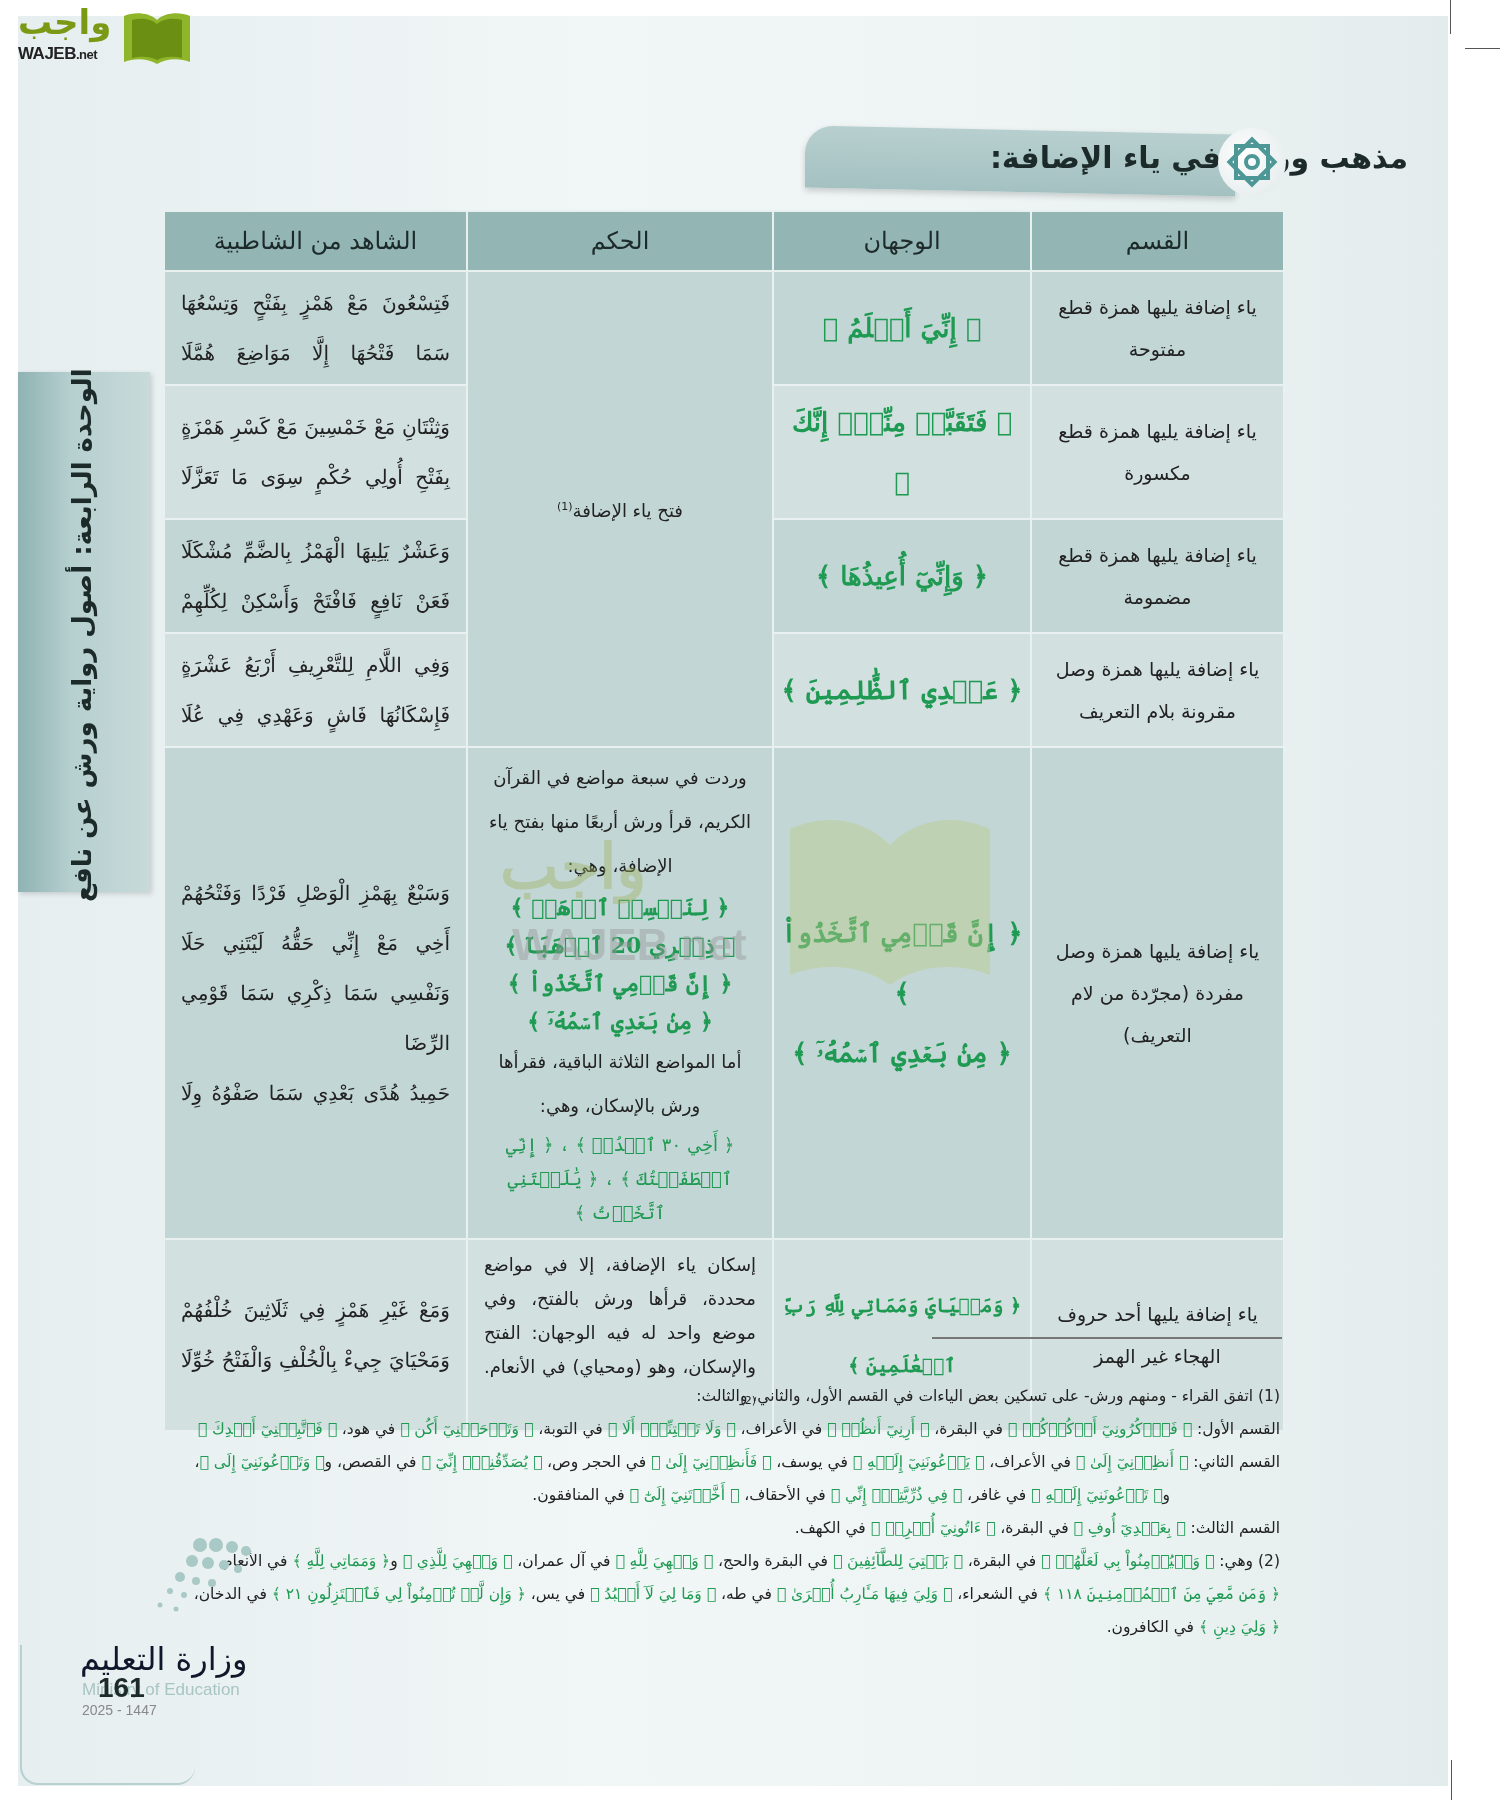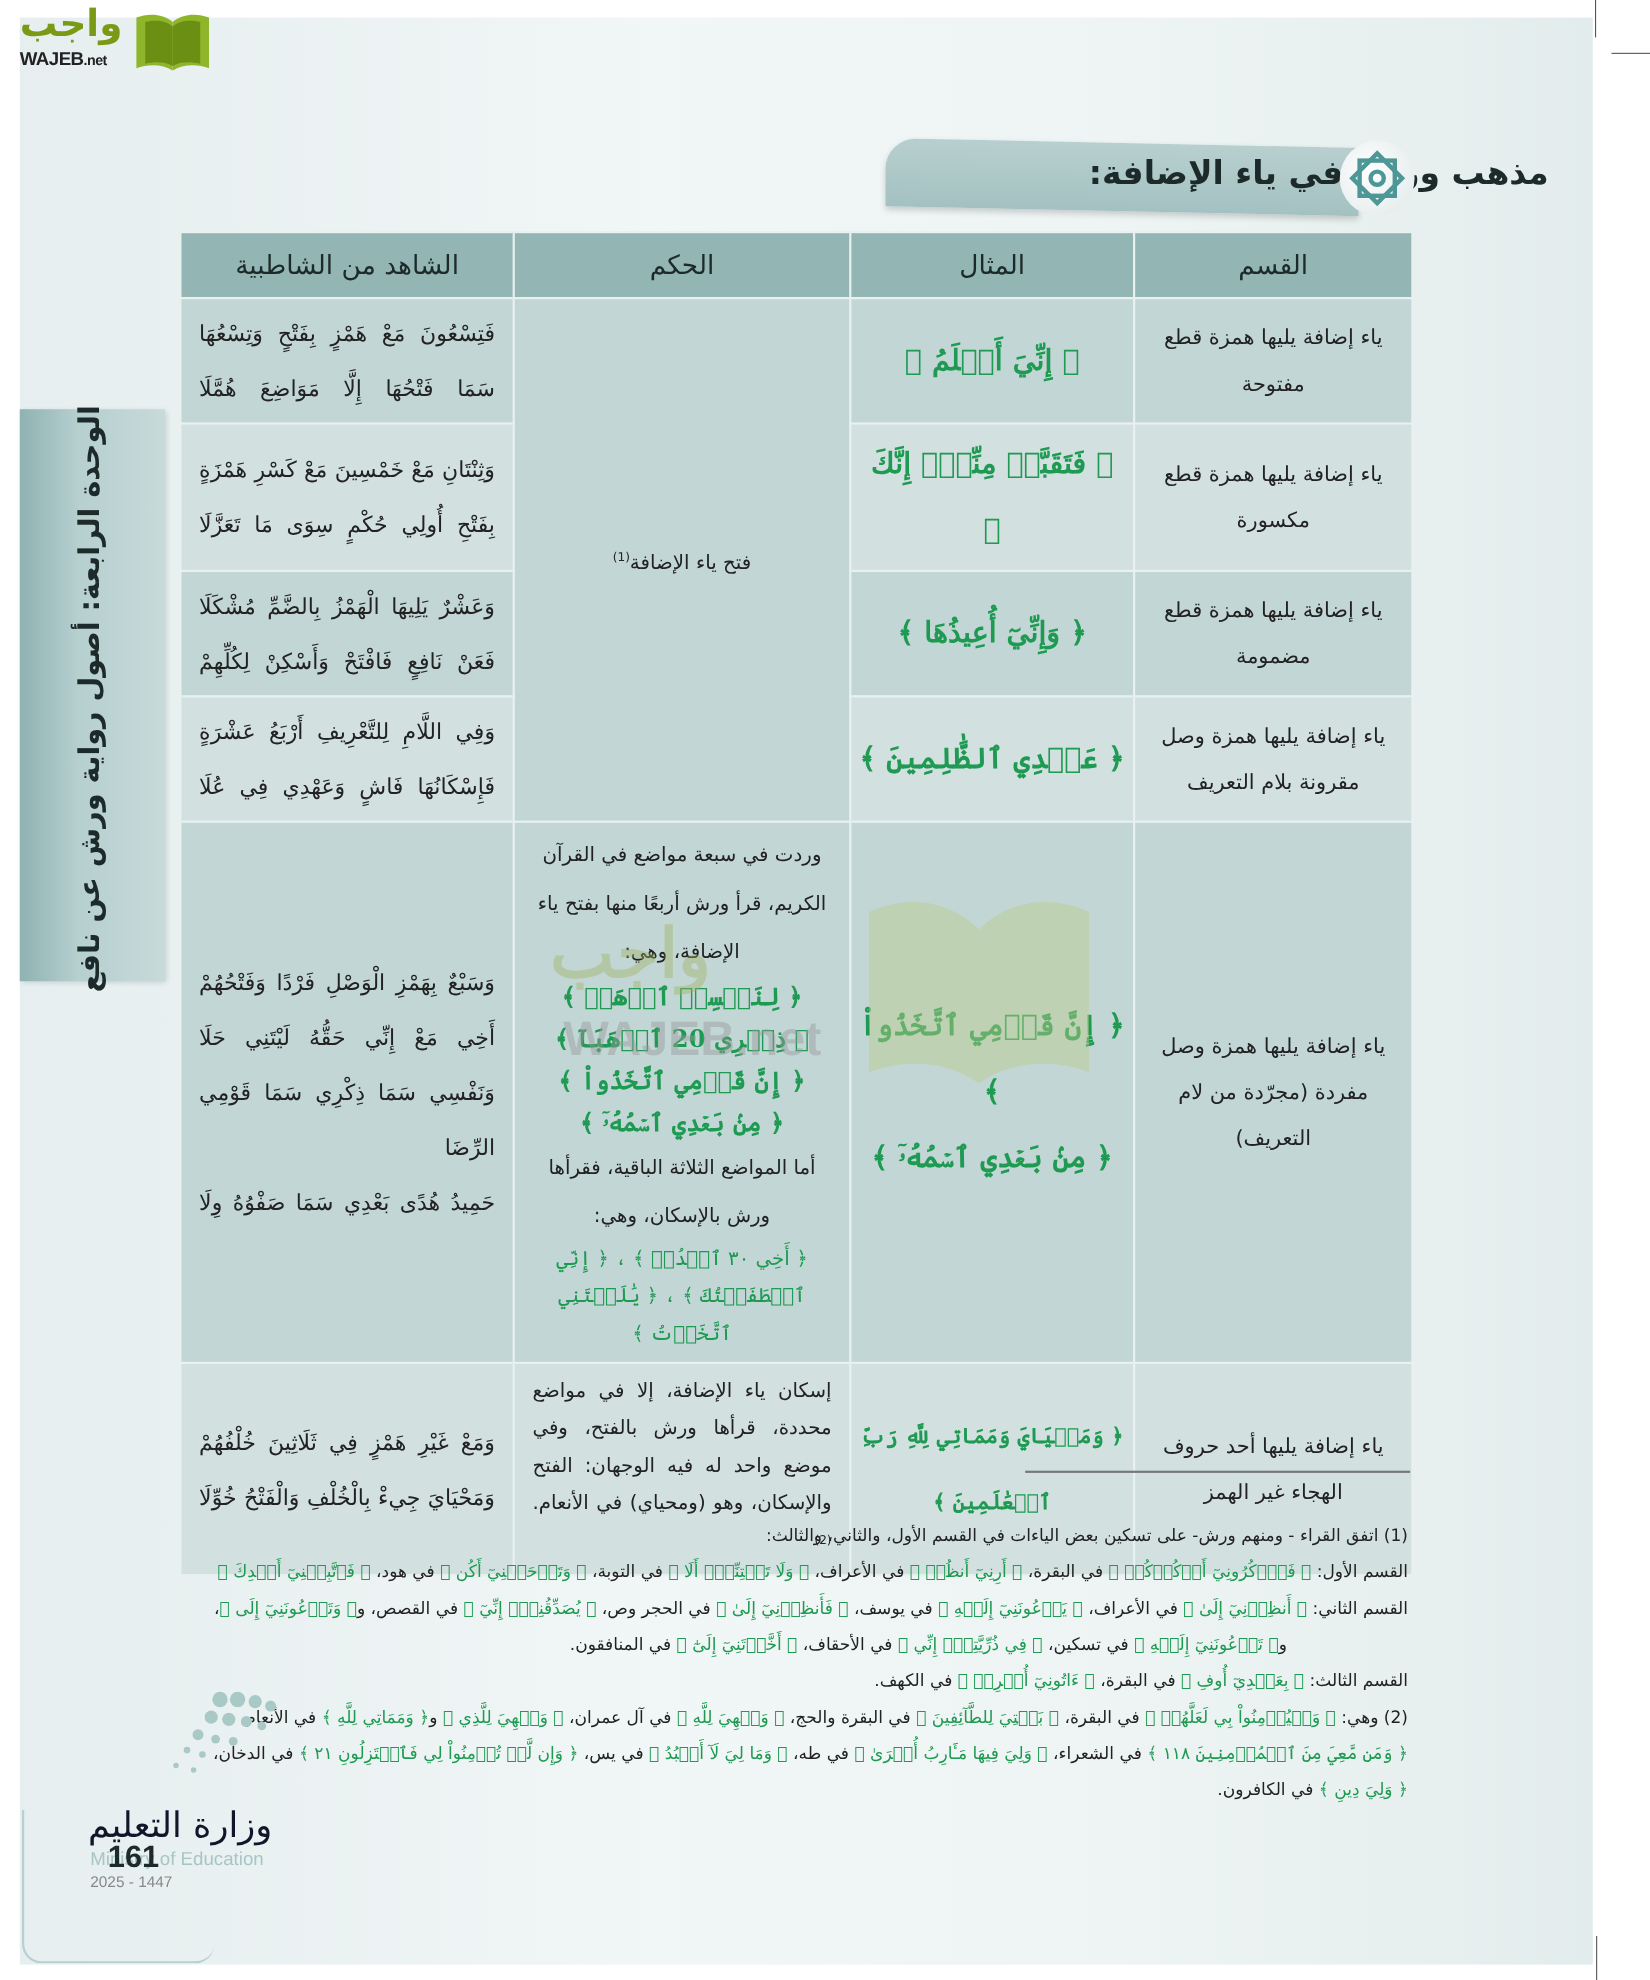"المثال" th { text: المثال -> الوجهان }
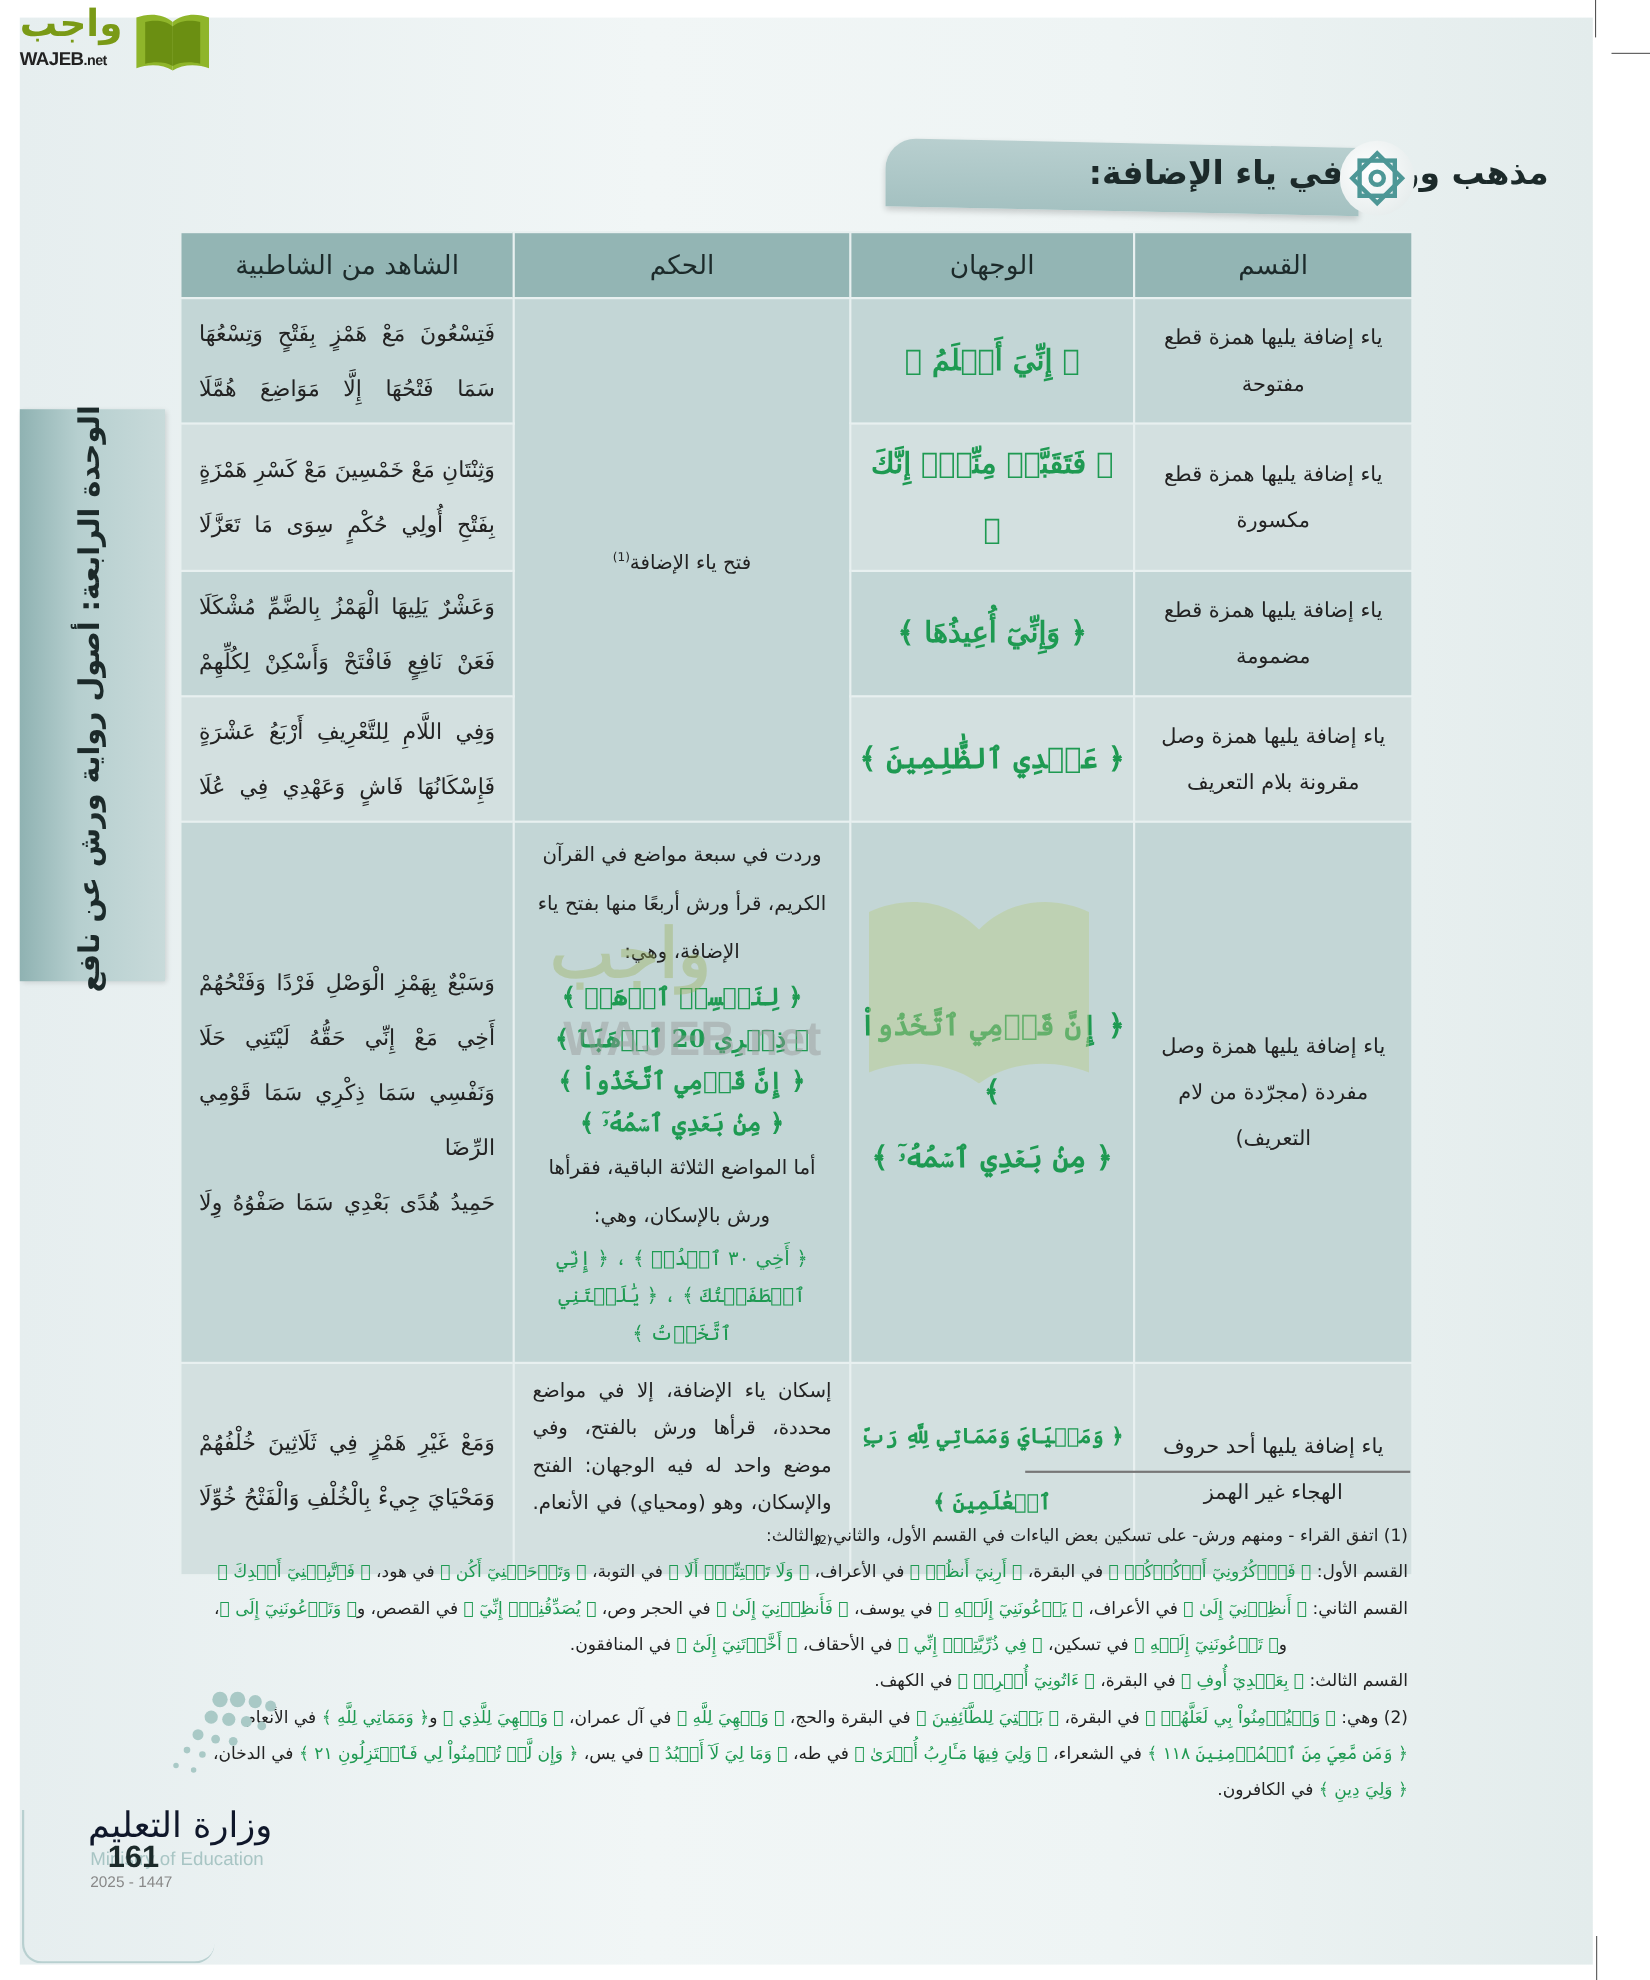"في تسكين،" span { text: تسكين -> غافر }
